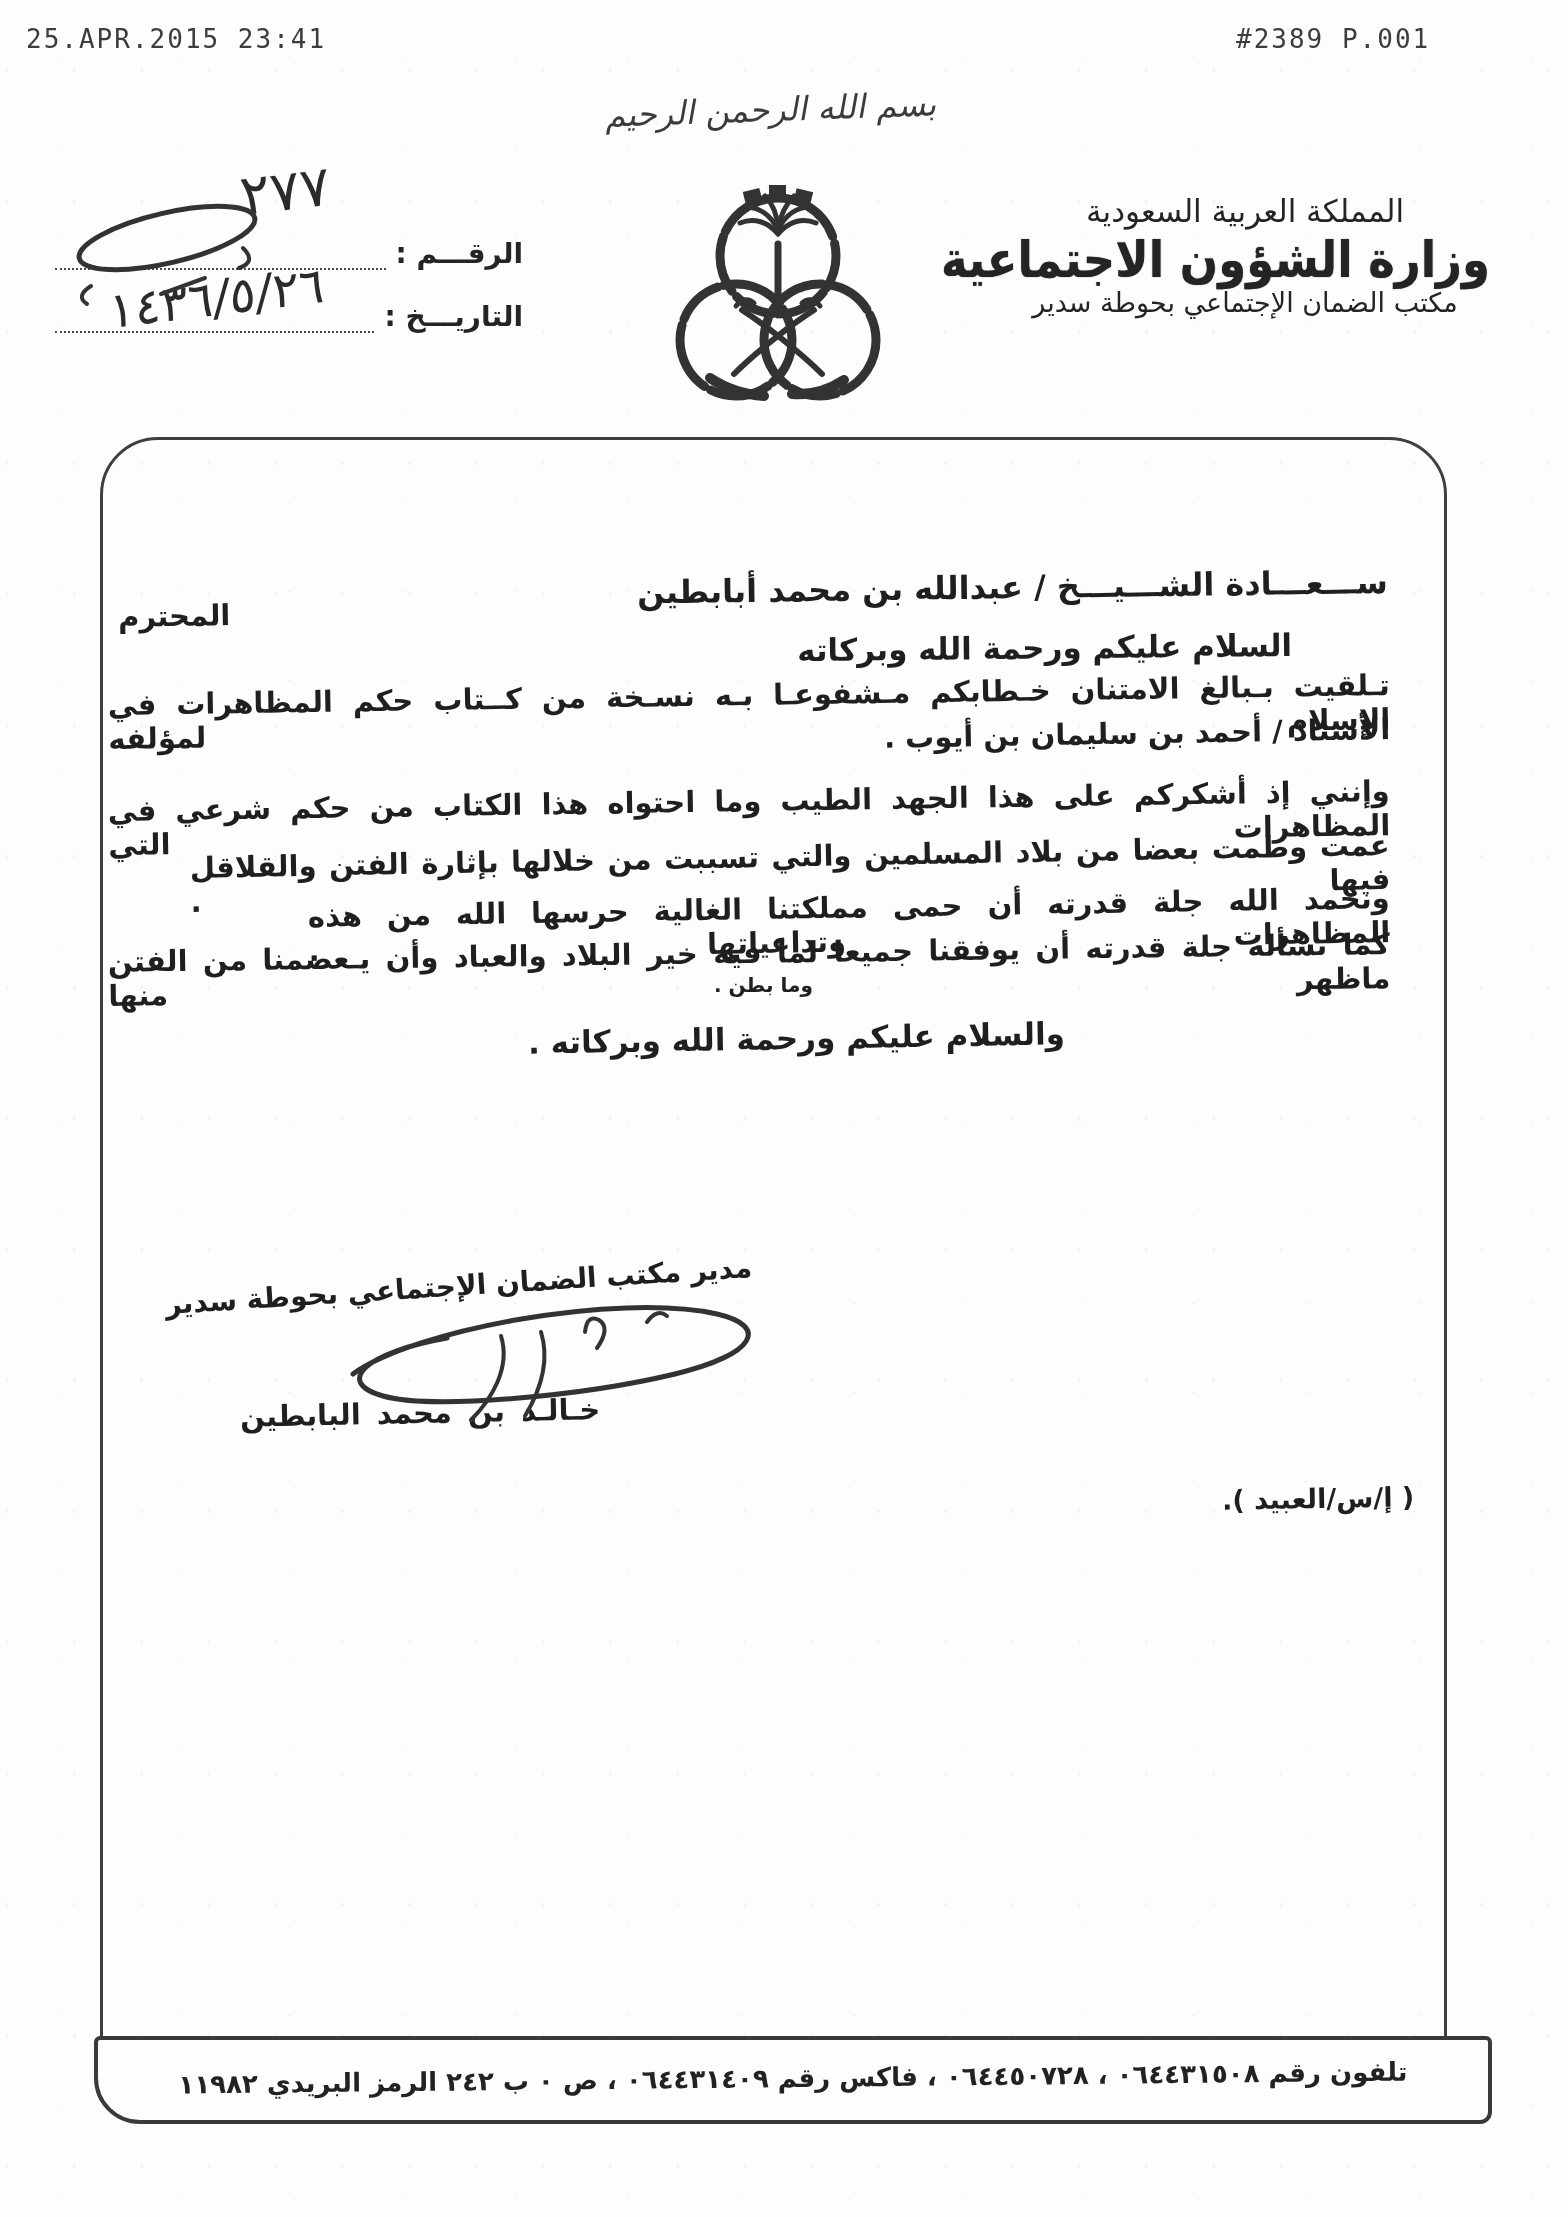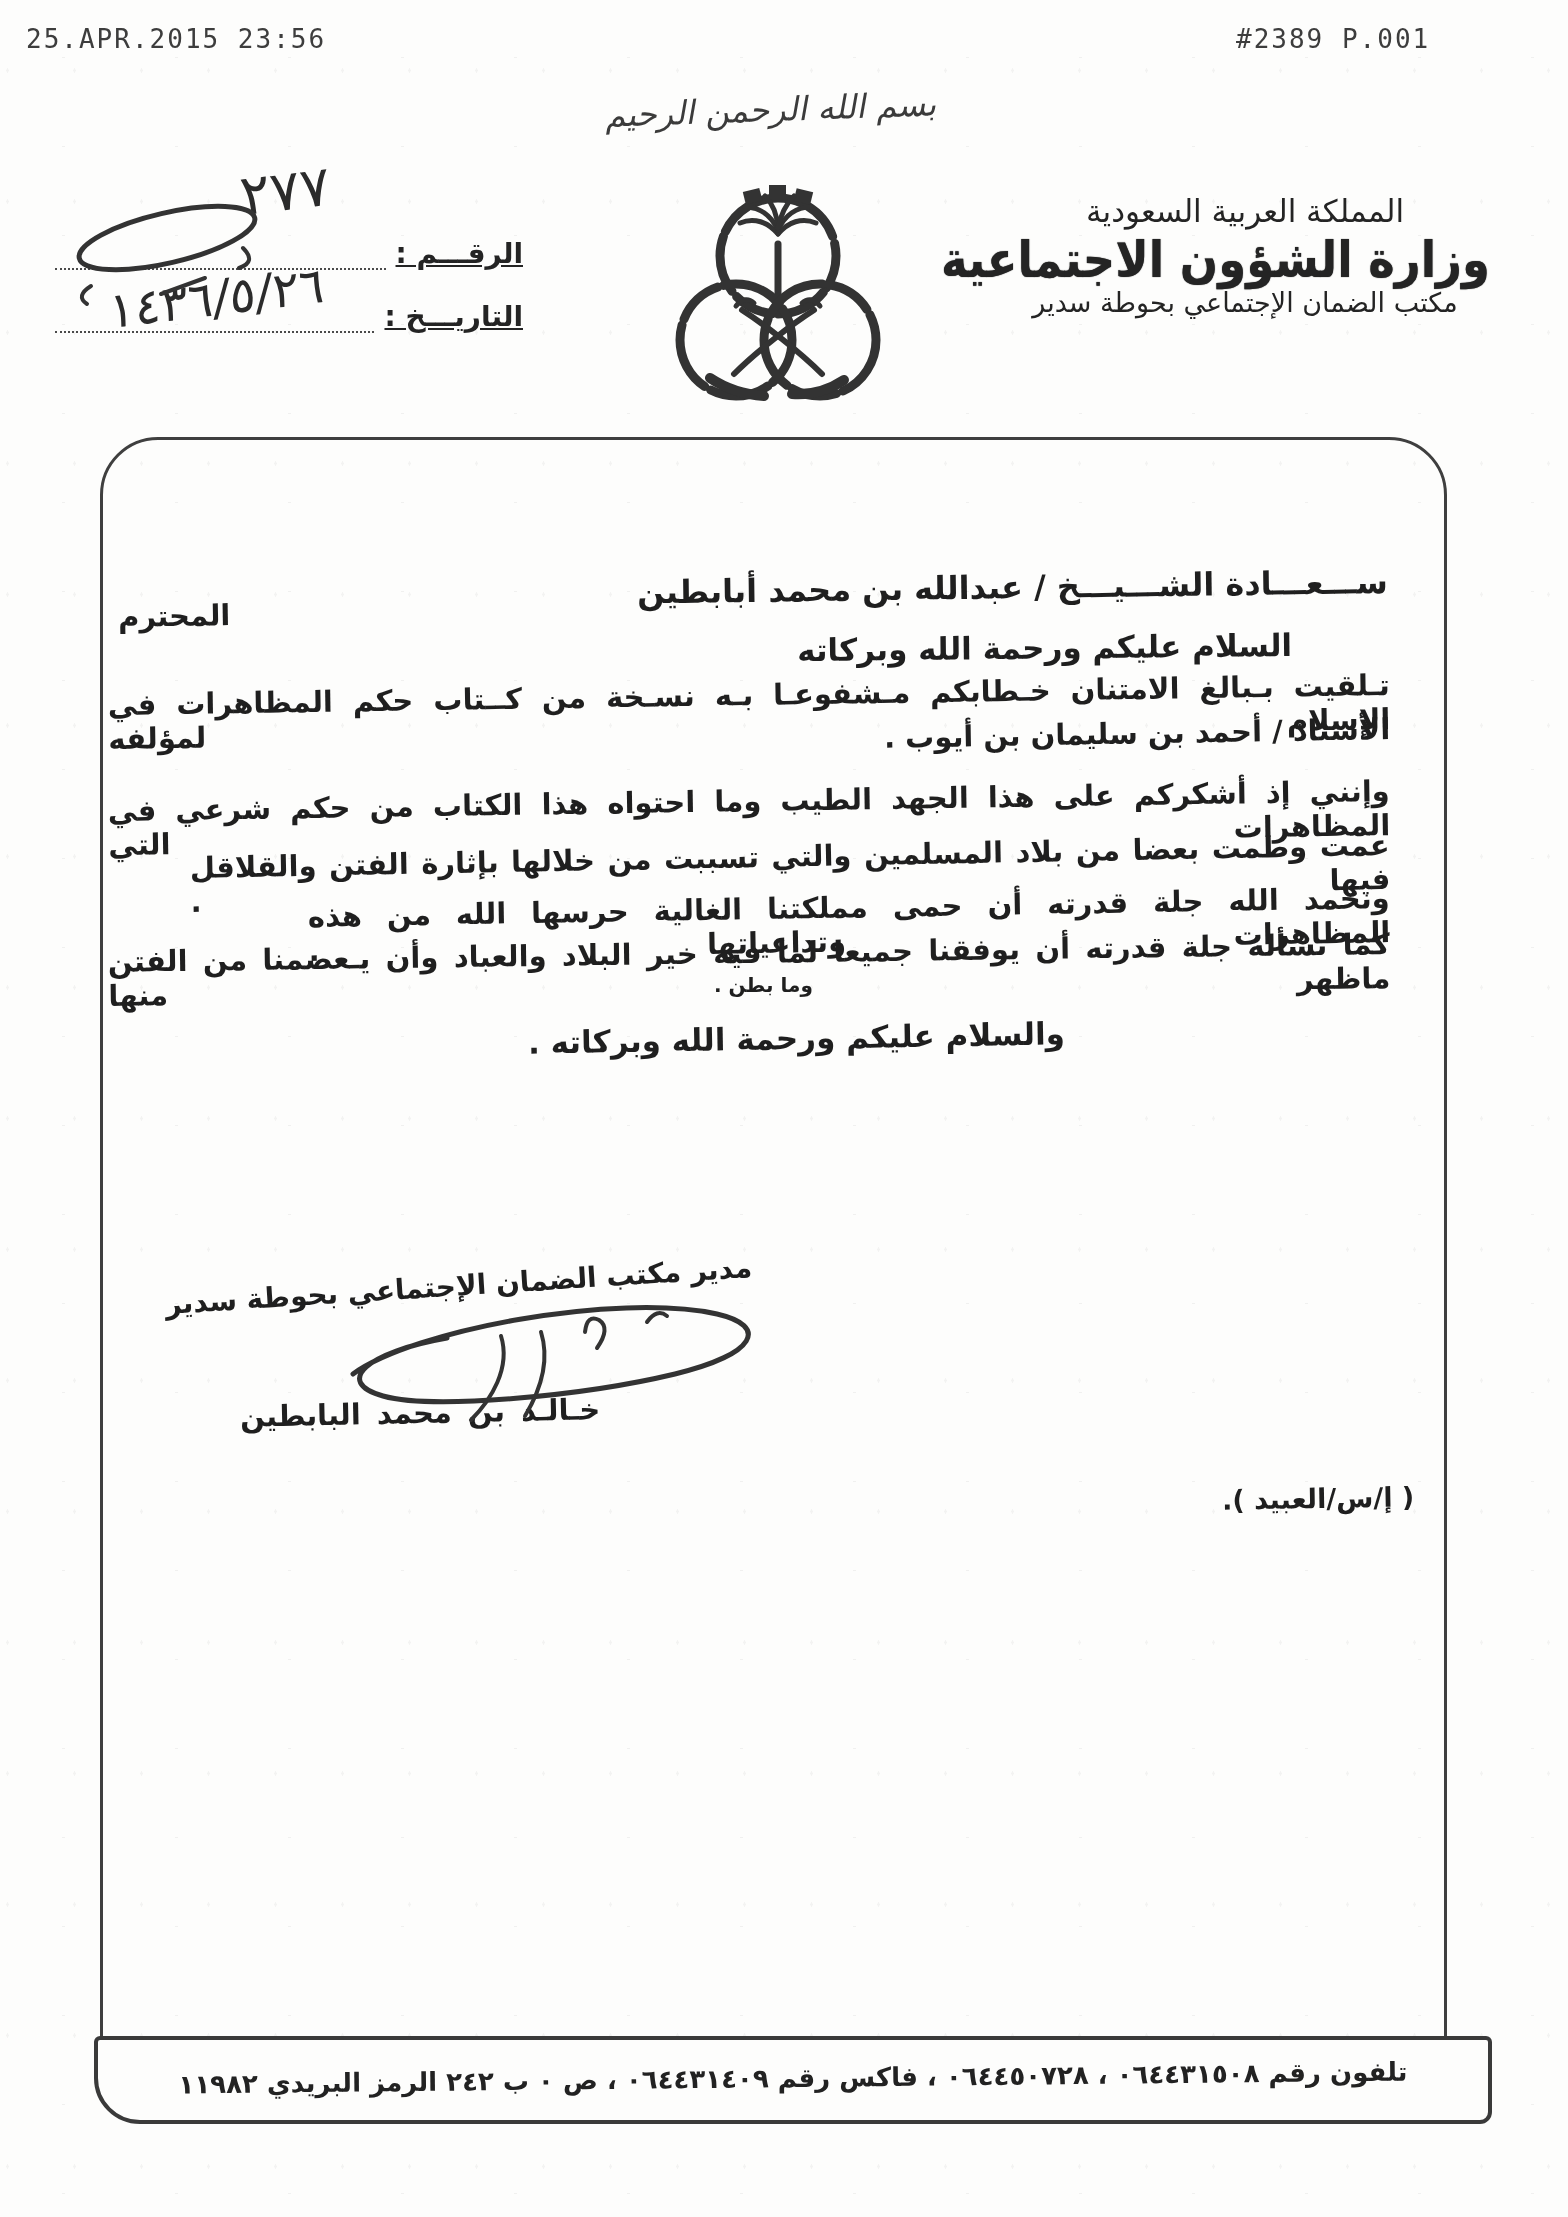"25.APR.2015 23:56" div.fax-stamp { text: 23:56 -> 23:41 }
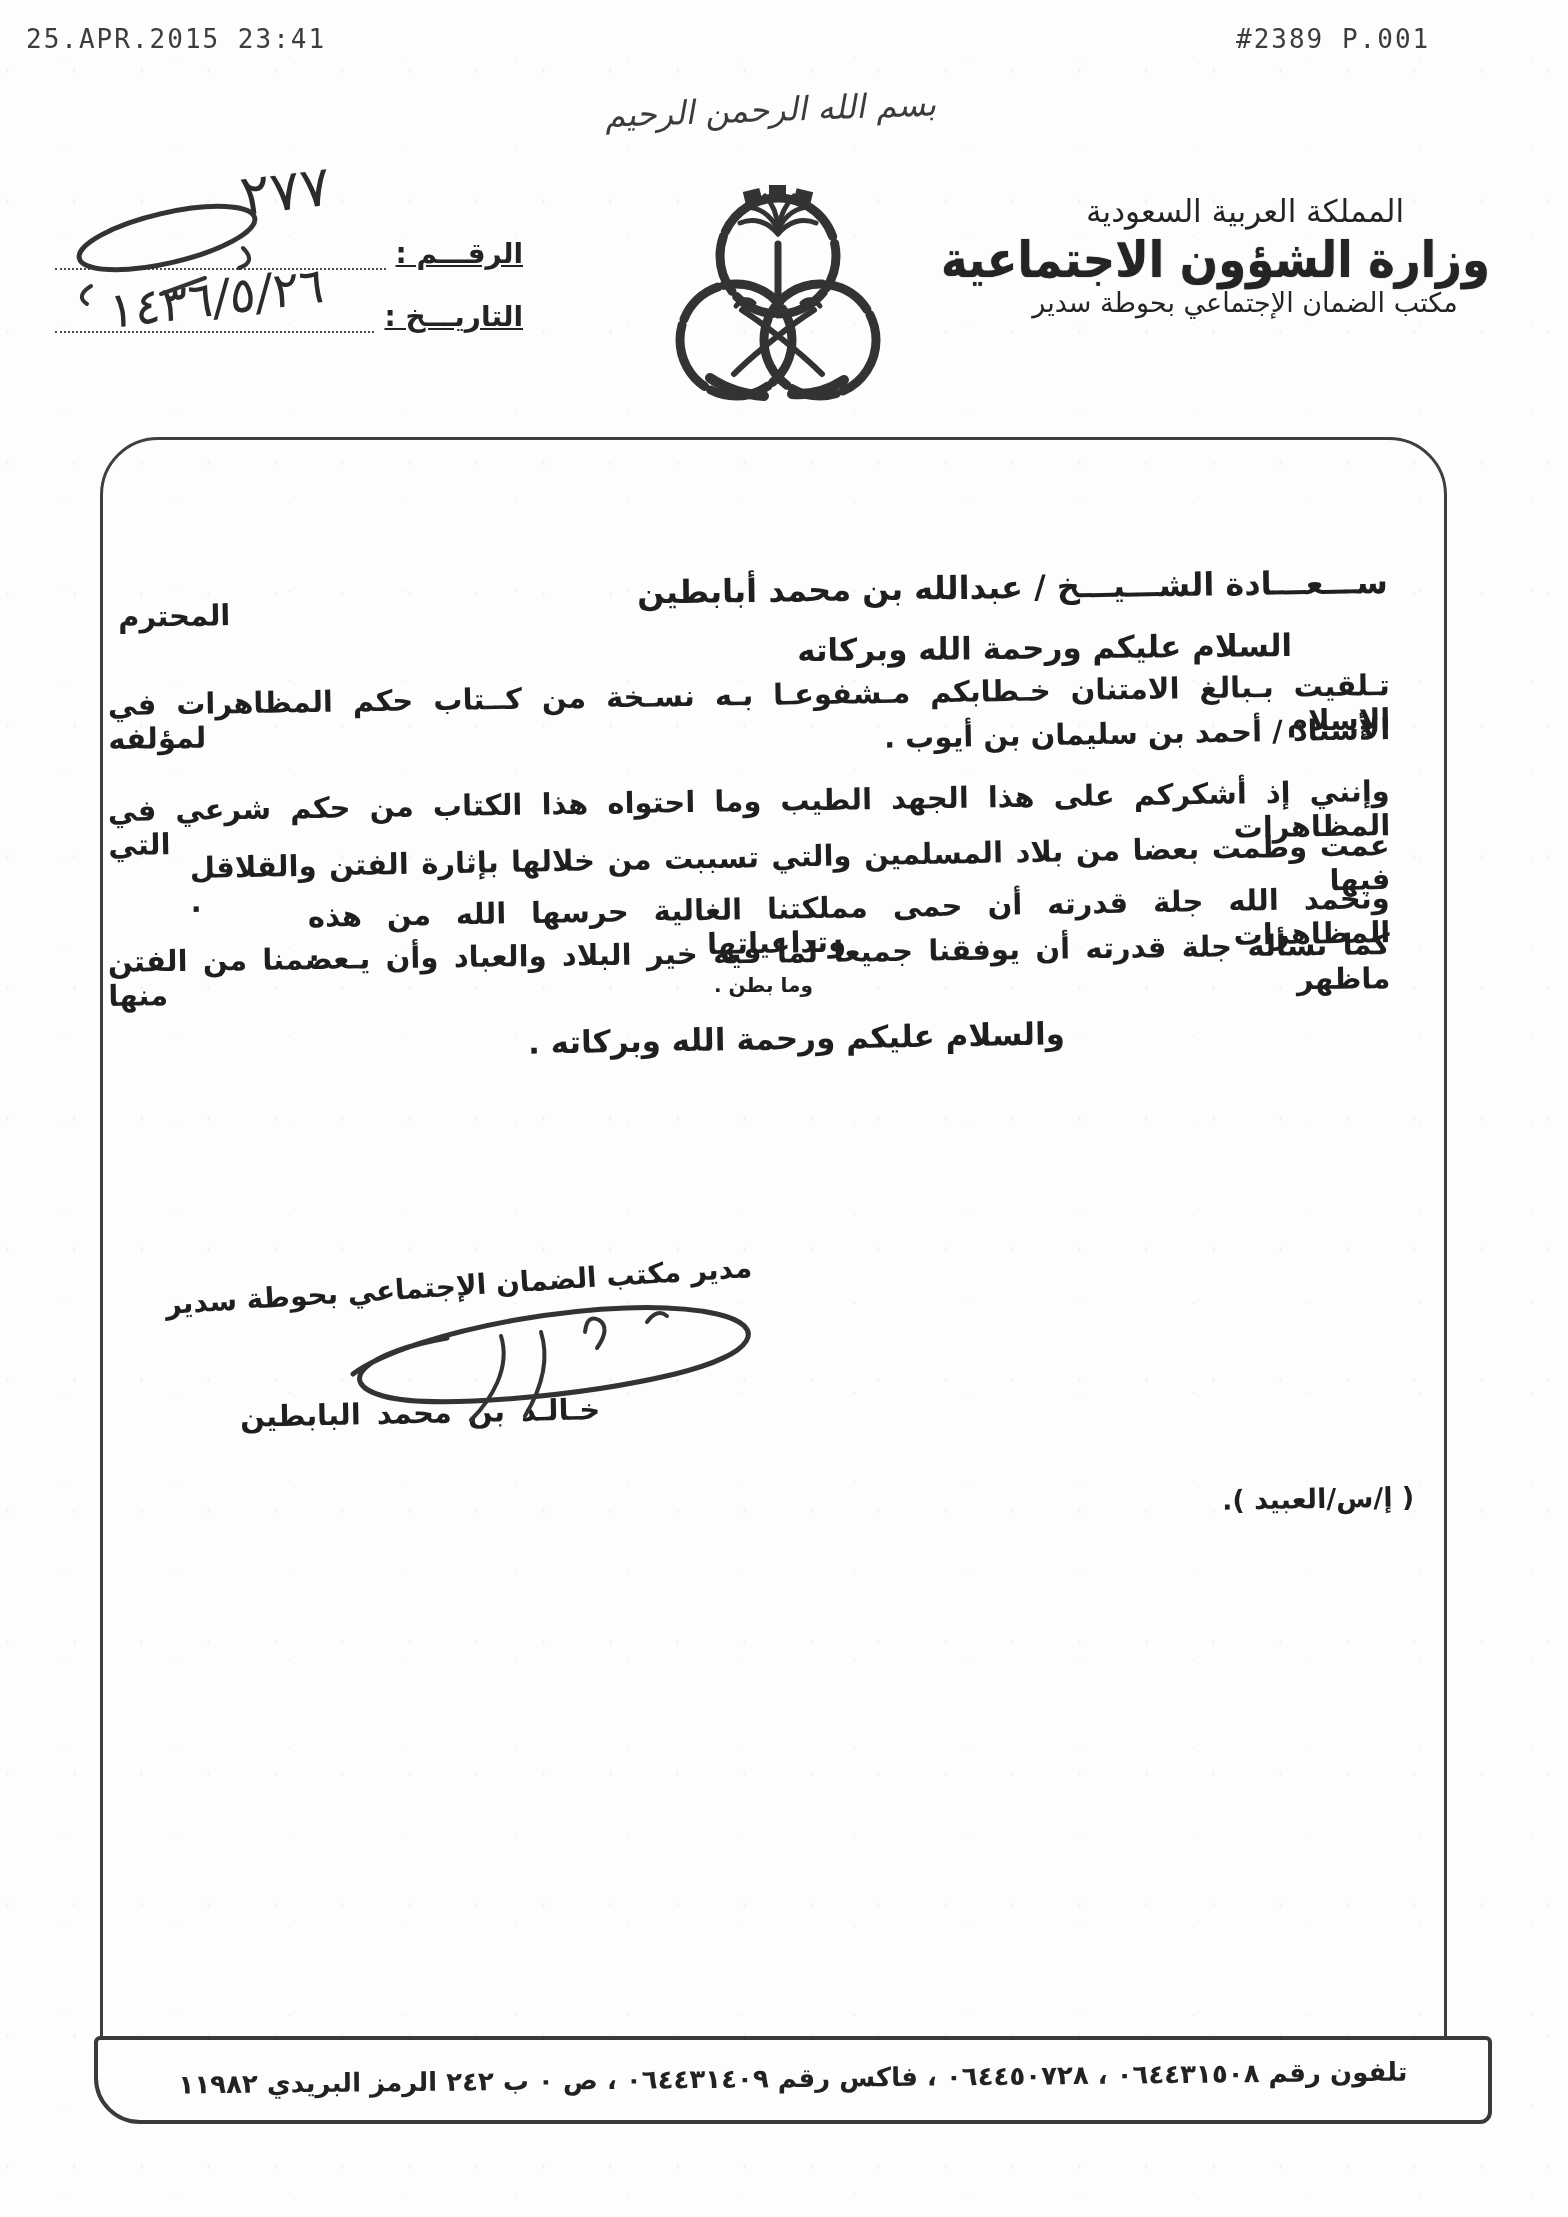"الرقـــم :" .field-label { text-decoration: underline -> none }
